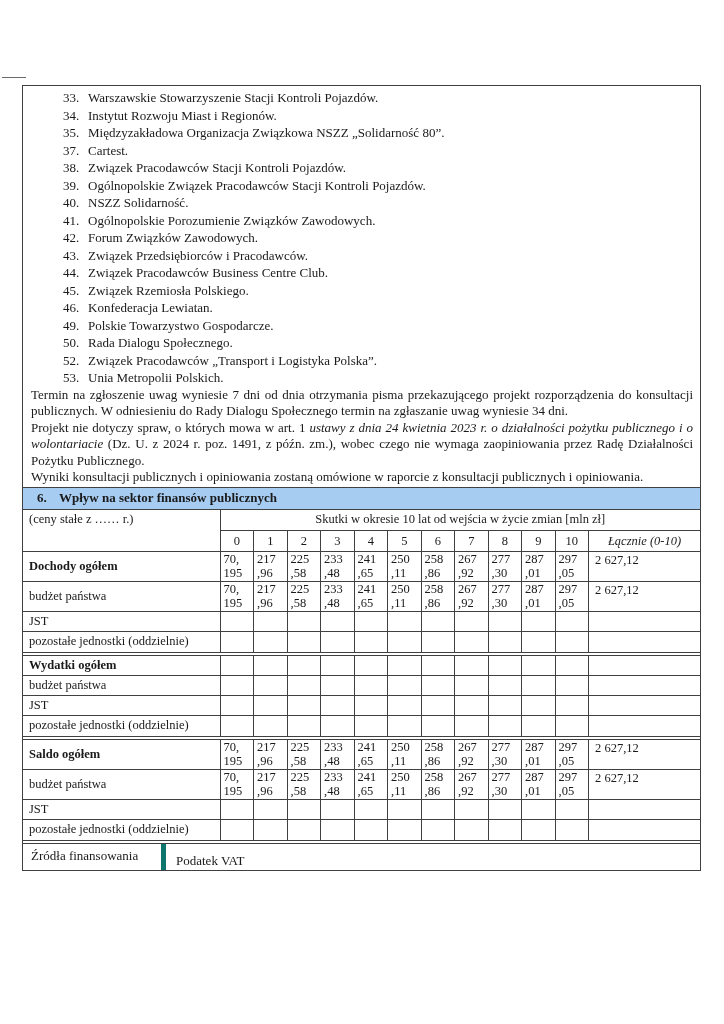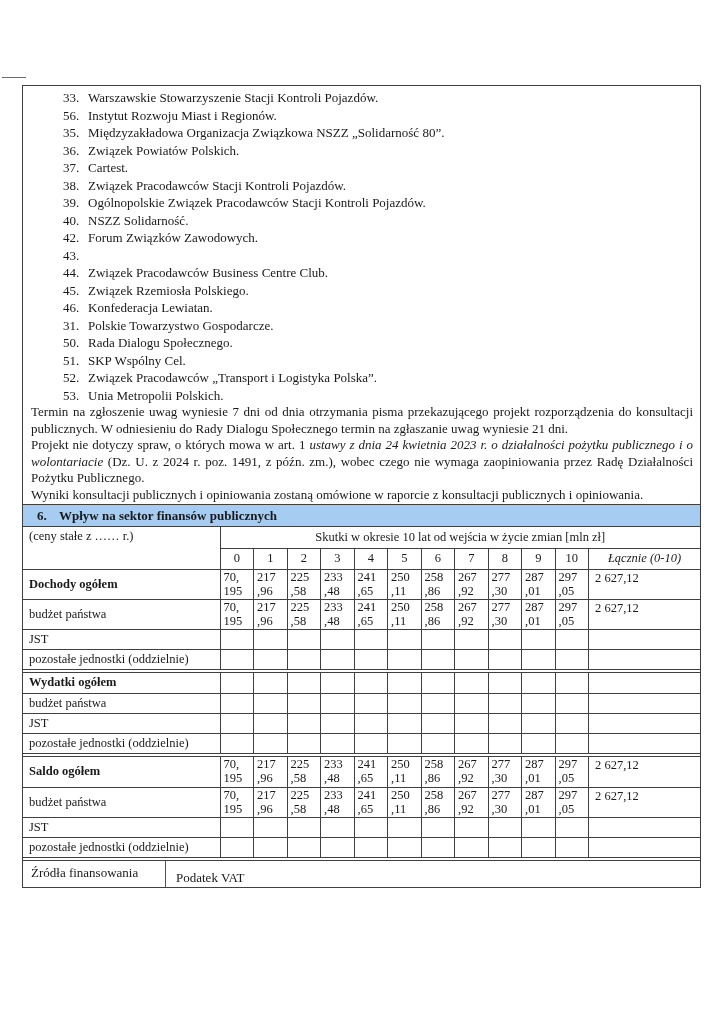"56." span.num { text: 56 -> 34 }
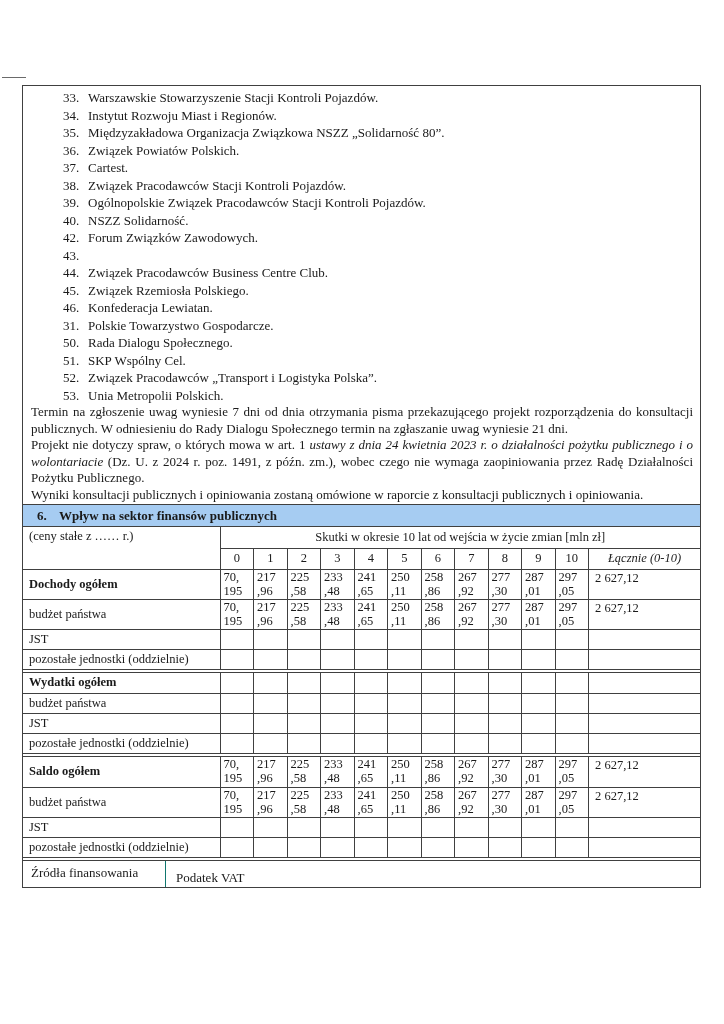"36." div.li { html: <div> <span>36.</span> <span>Związek Powiatów Polskich.</span> </div> -> none }
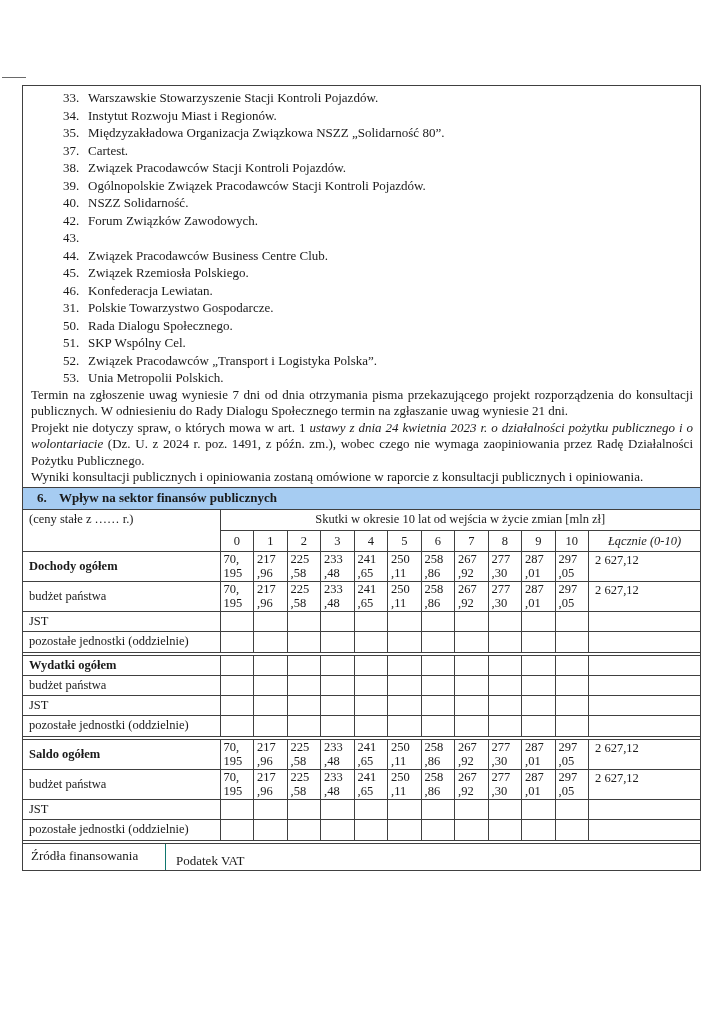"41." div.li { html: none -> <div> <span>41.</span> <span>Ogólnopolskie Porozumienie Związków Zawodowych.</span> </div> }
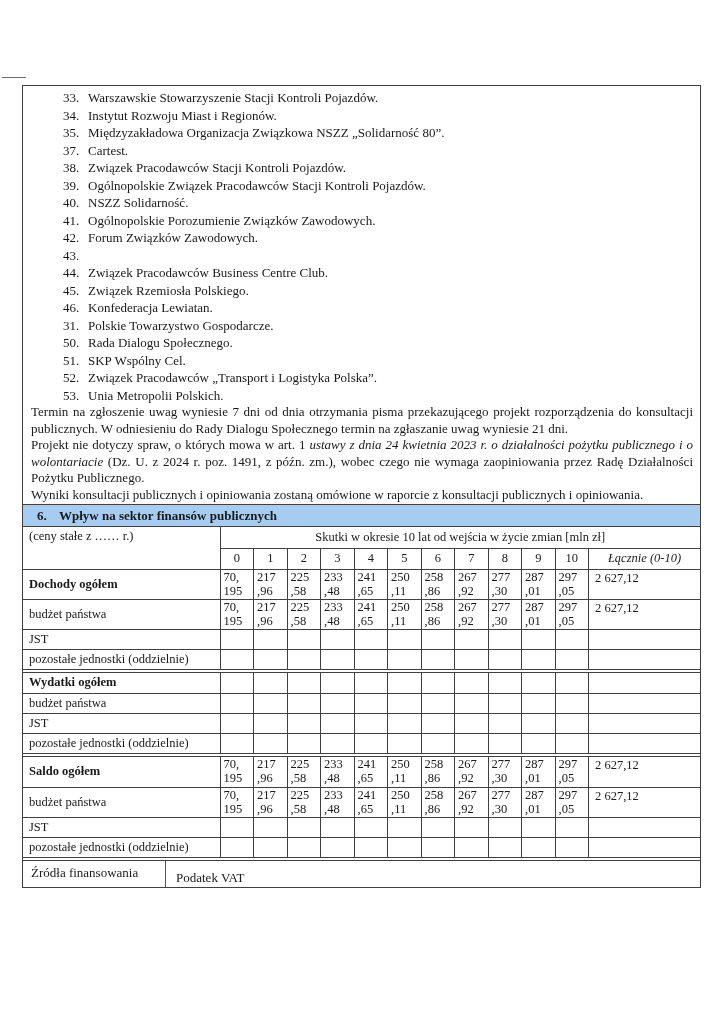"Związek Przedsiębiorców i Pracodawców." span { html: none -> <span>Związek Przedsiębiorców i Pracodawców.</span> }
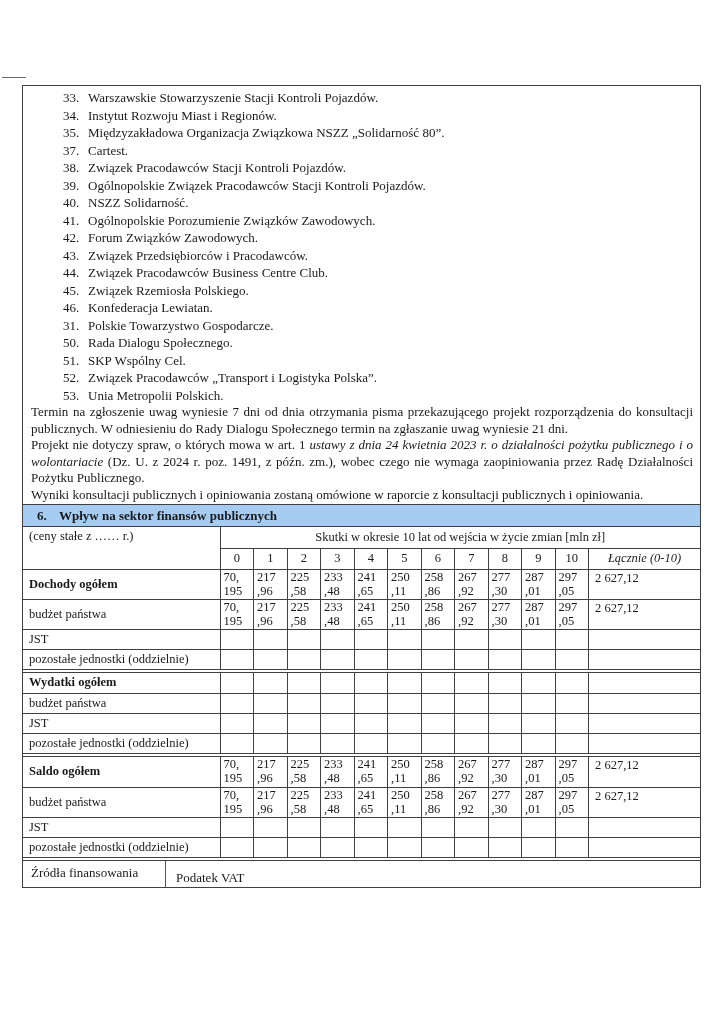"31." span.num { text: 31 -> 49 }
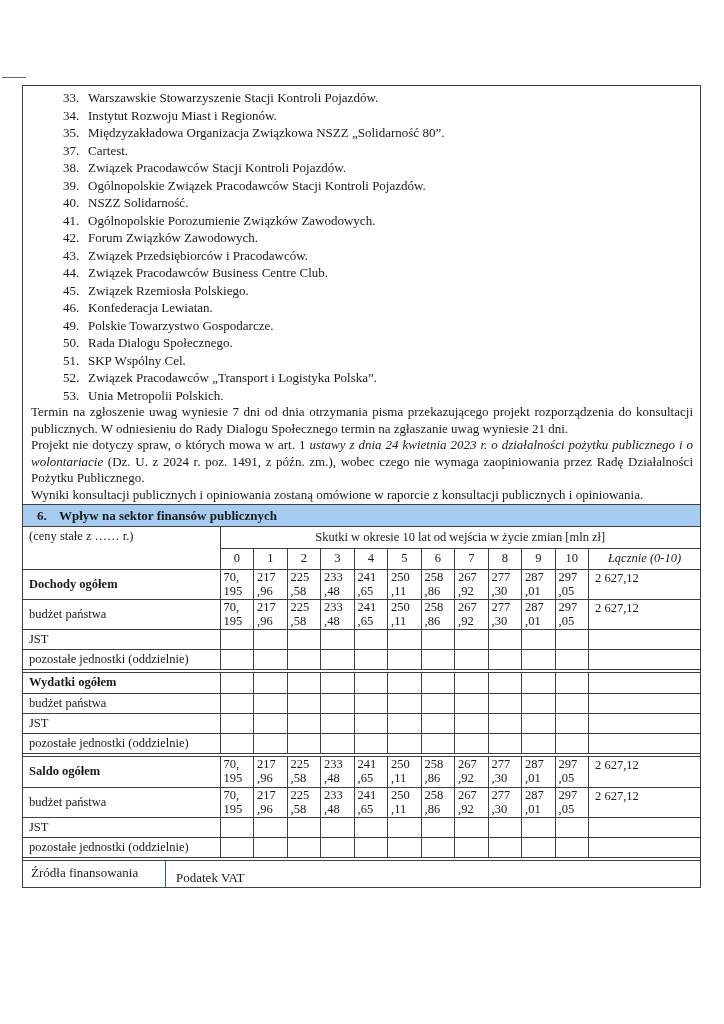"51." div.li { html: <div> <span>51.</span> <span>SKP Wspólny Cel.</span> </div> -> none }
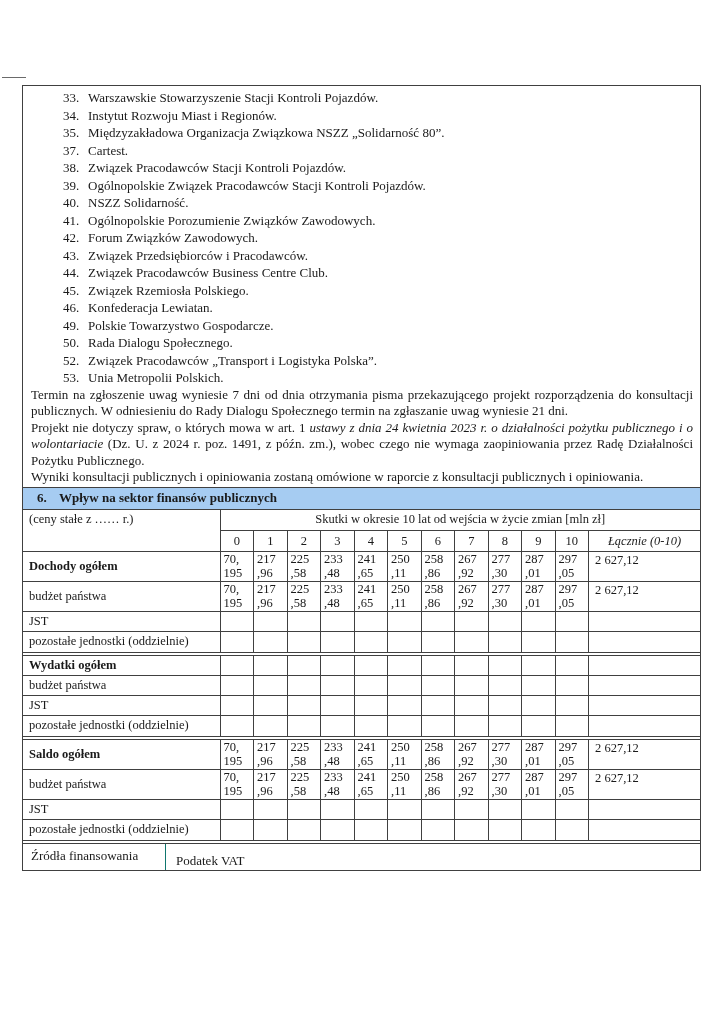"21 dni." b { text: 21 -> 34 }
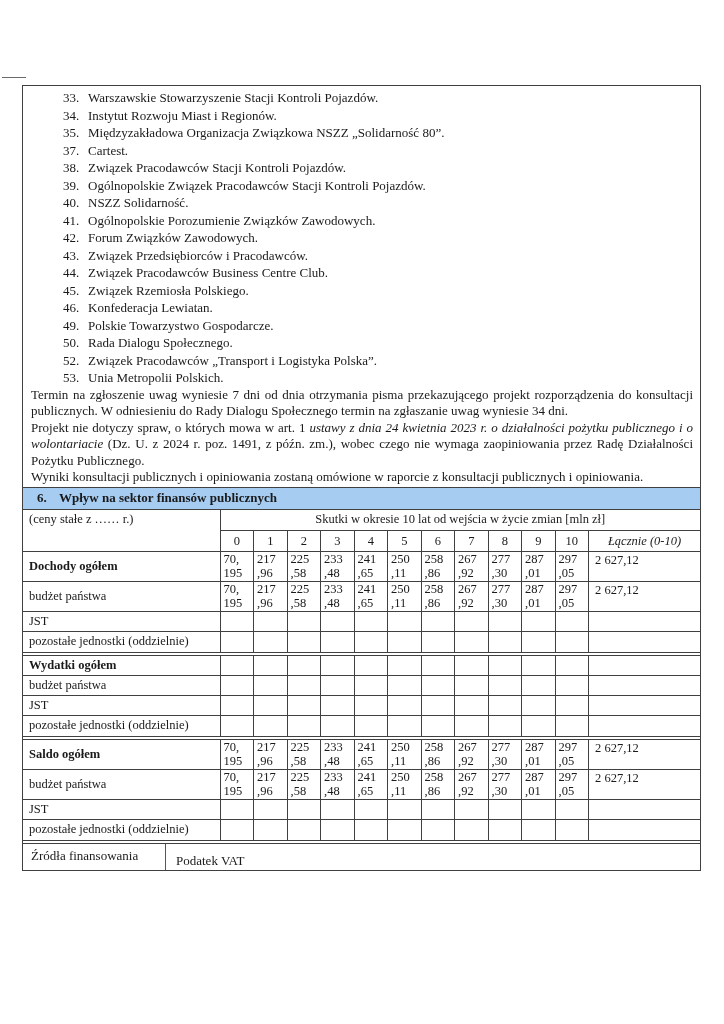"Źródła finansowania" .sources .sl { border-right: 1px solid #0f766e -> 5px solid #0f766e }
